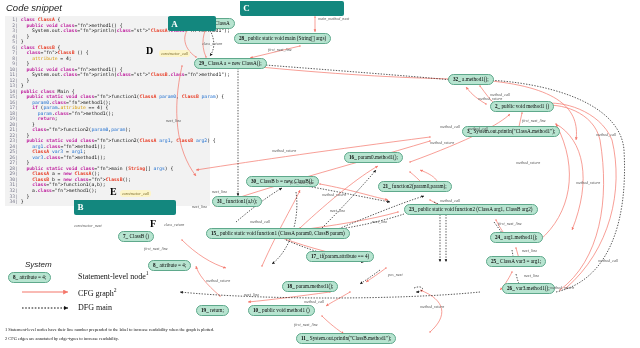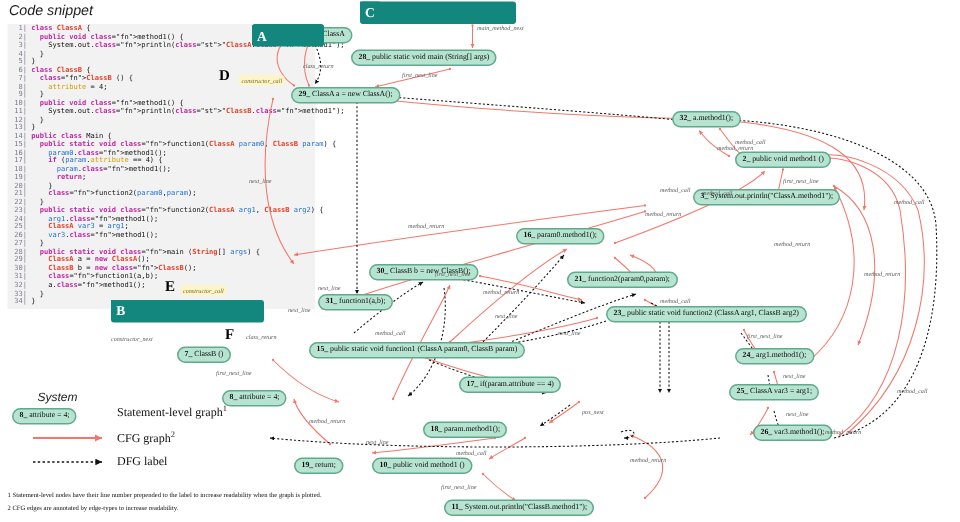"Statement-level graph" span { text: graph -> node }
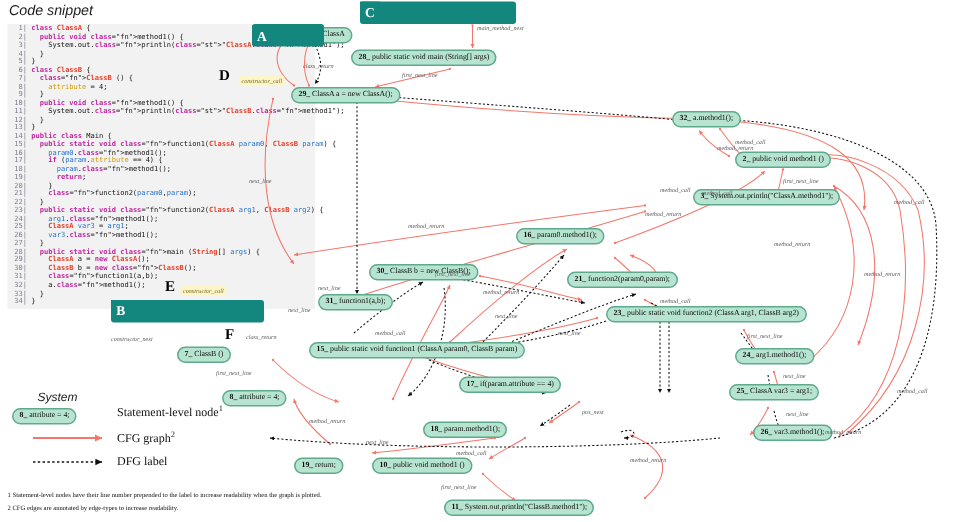"DFG label" div.lg-txt { text: label -> main }
